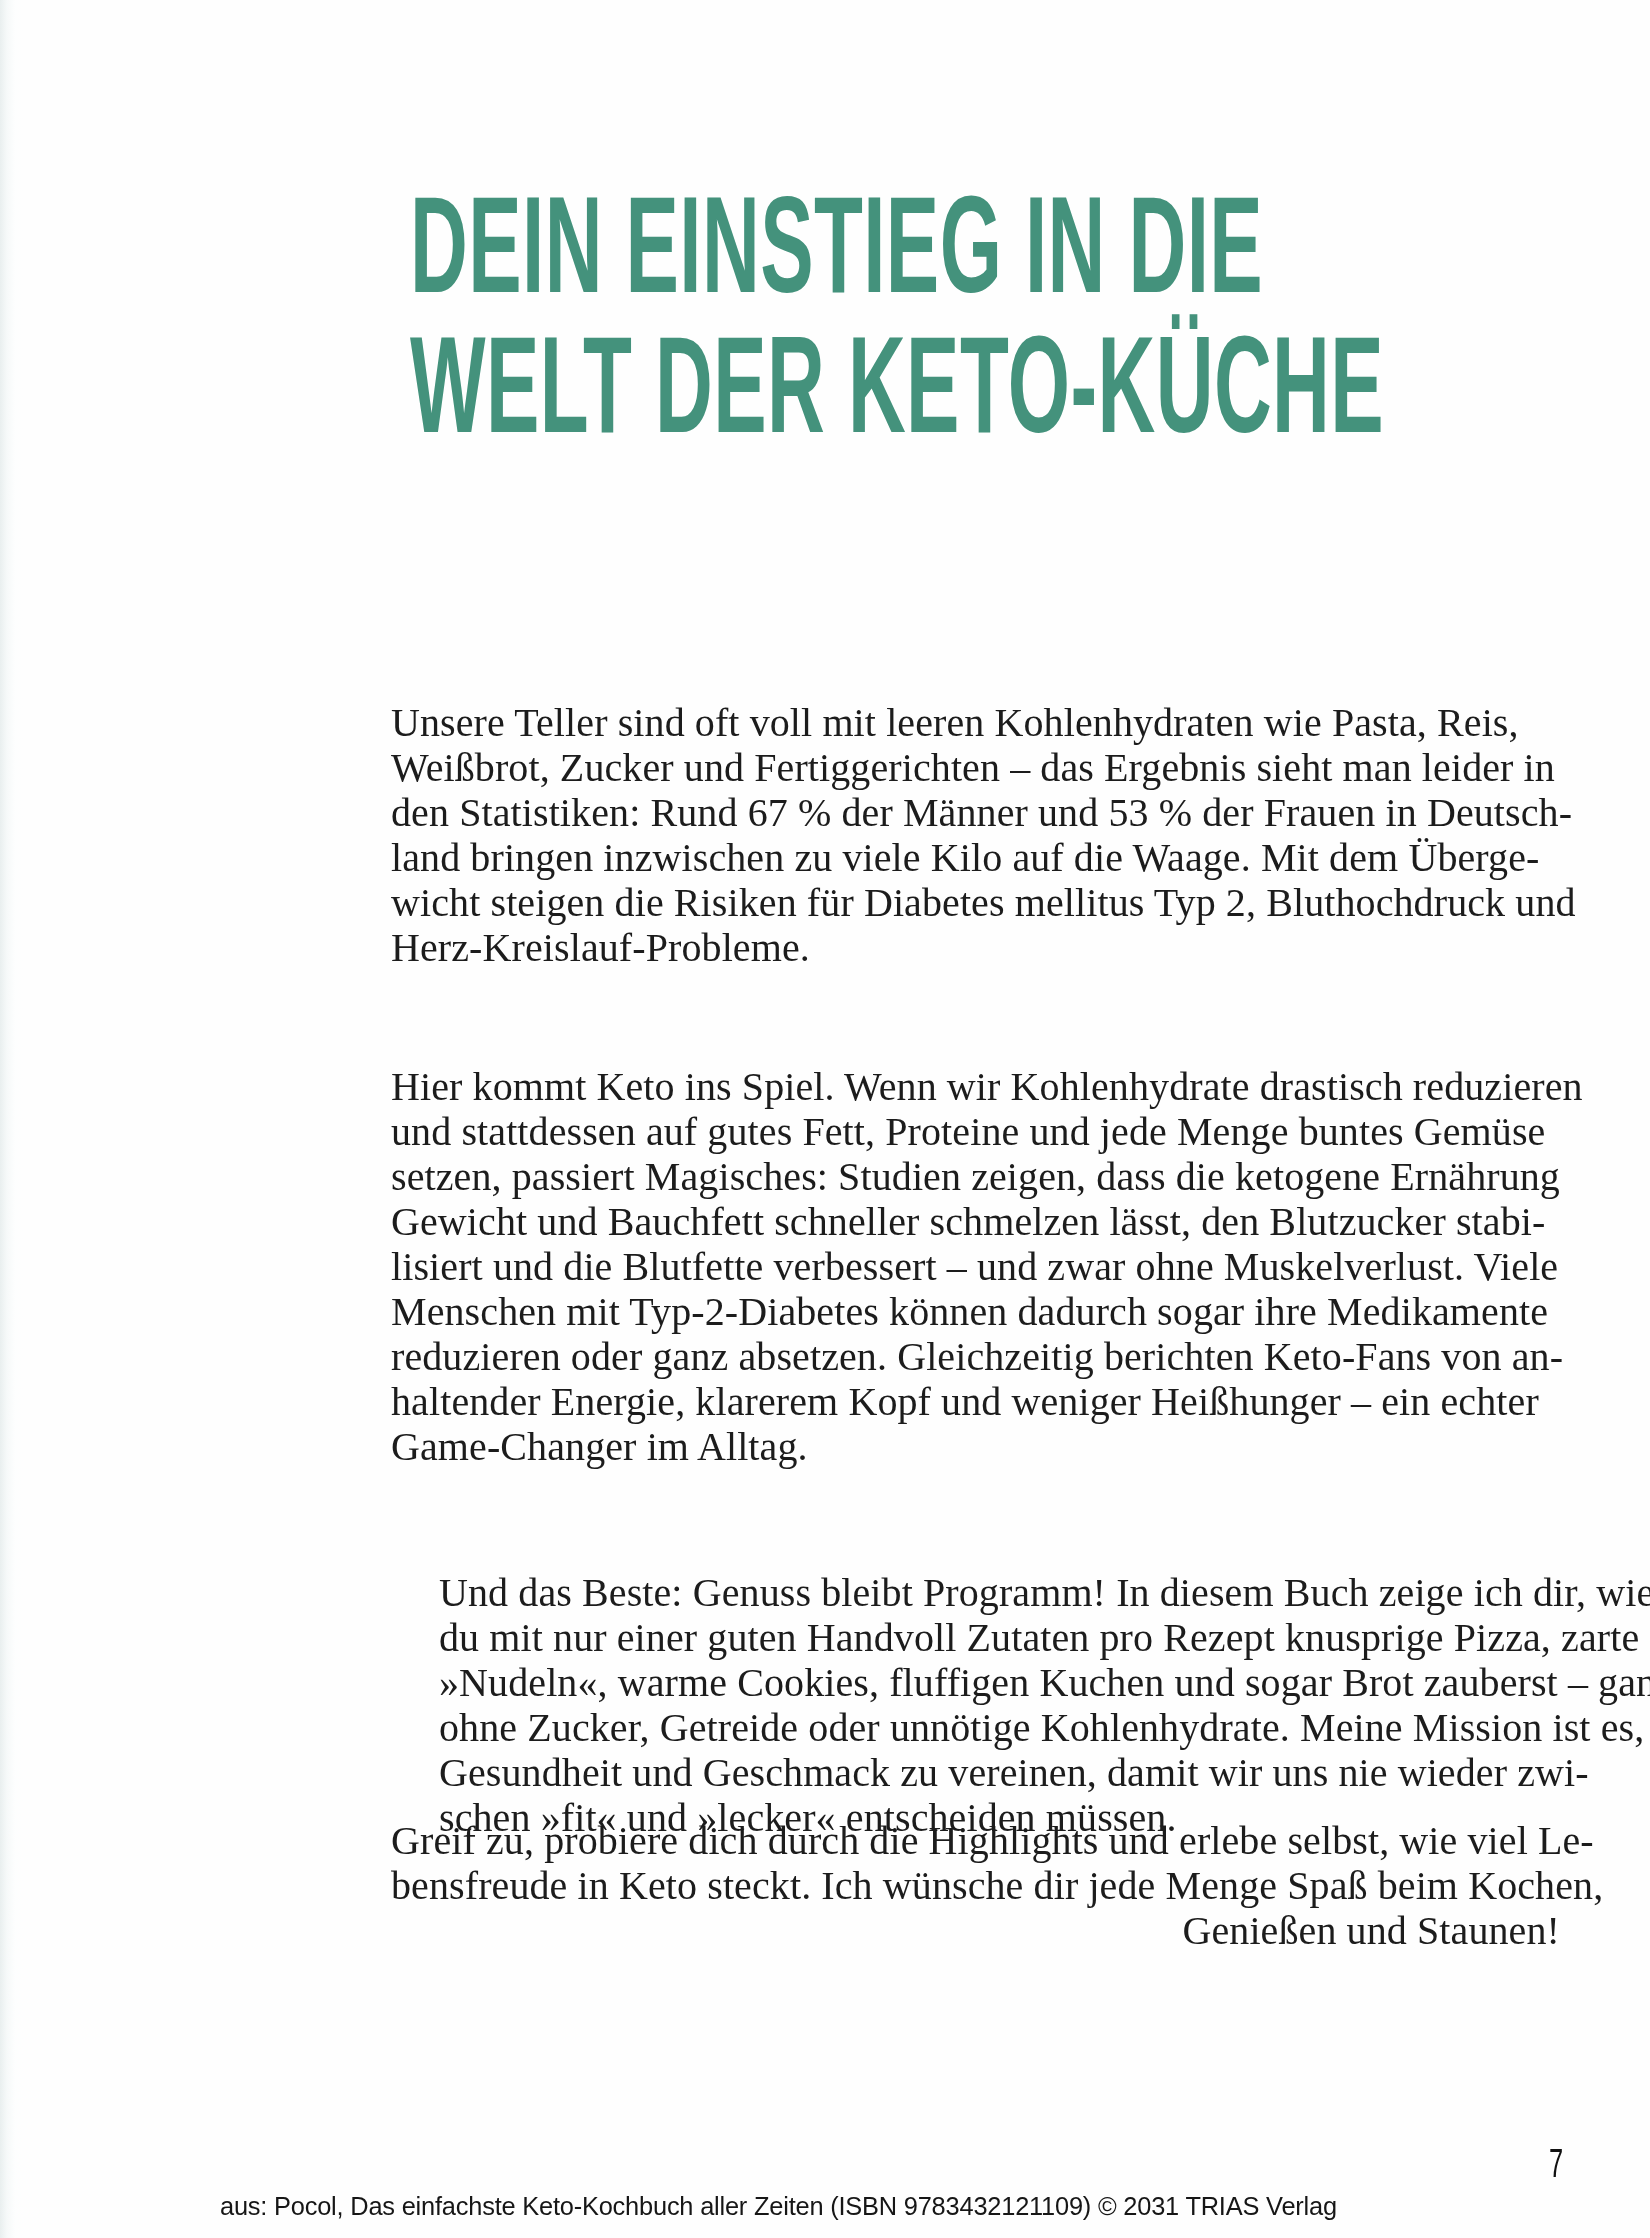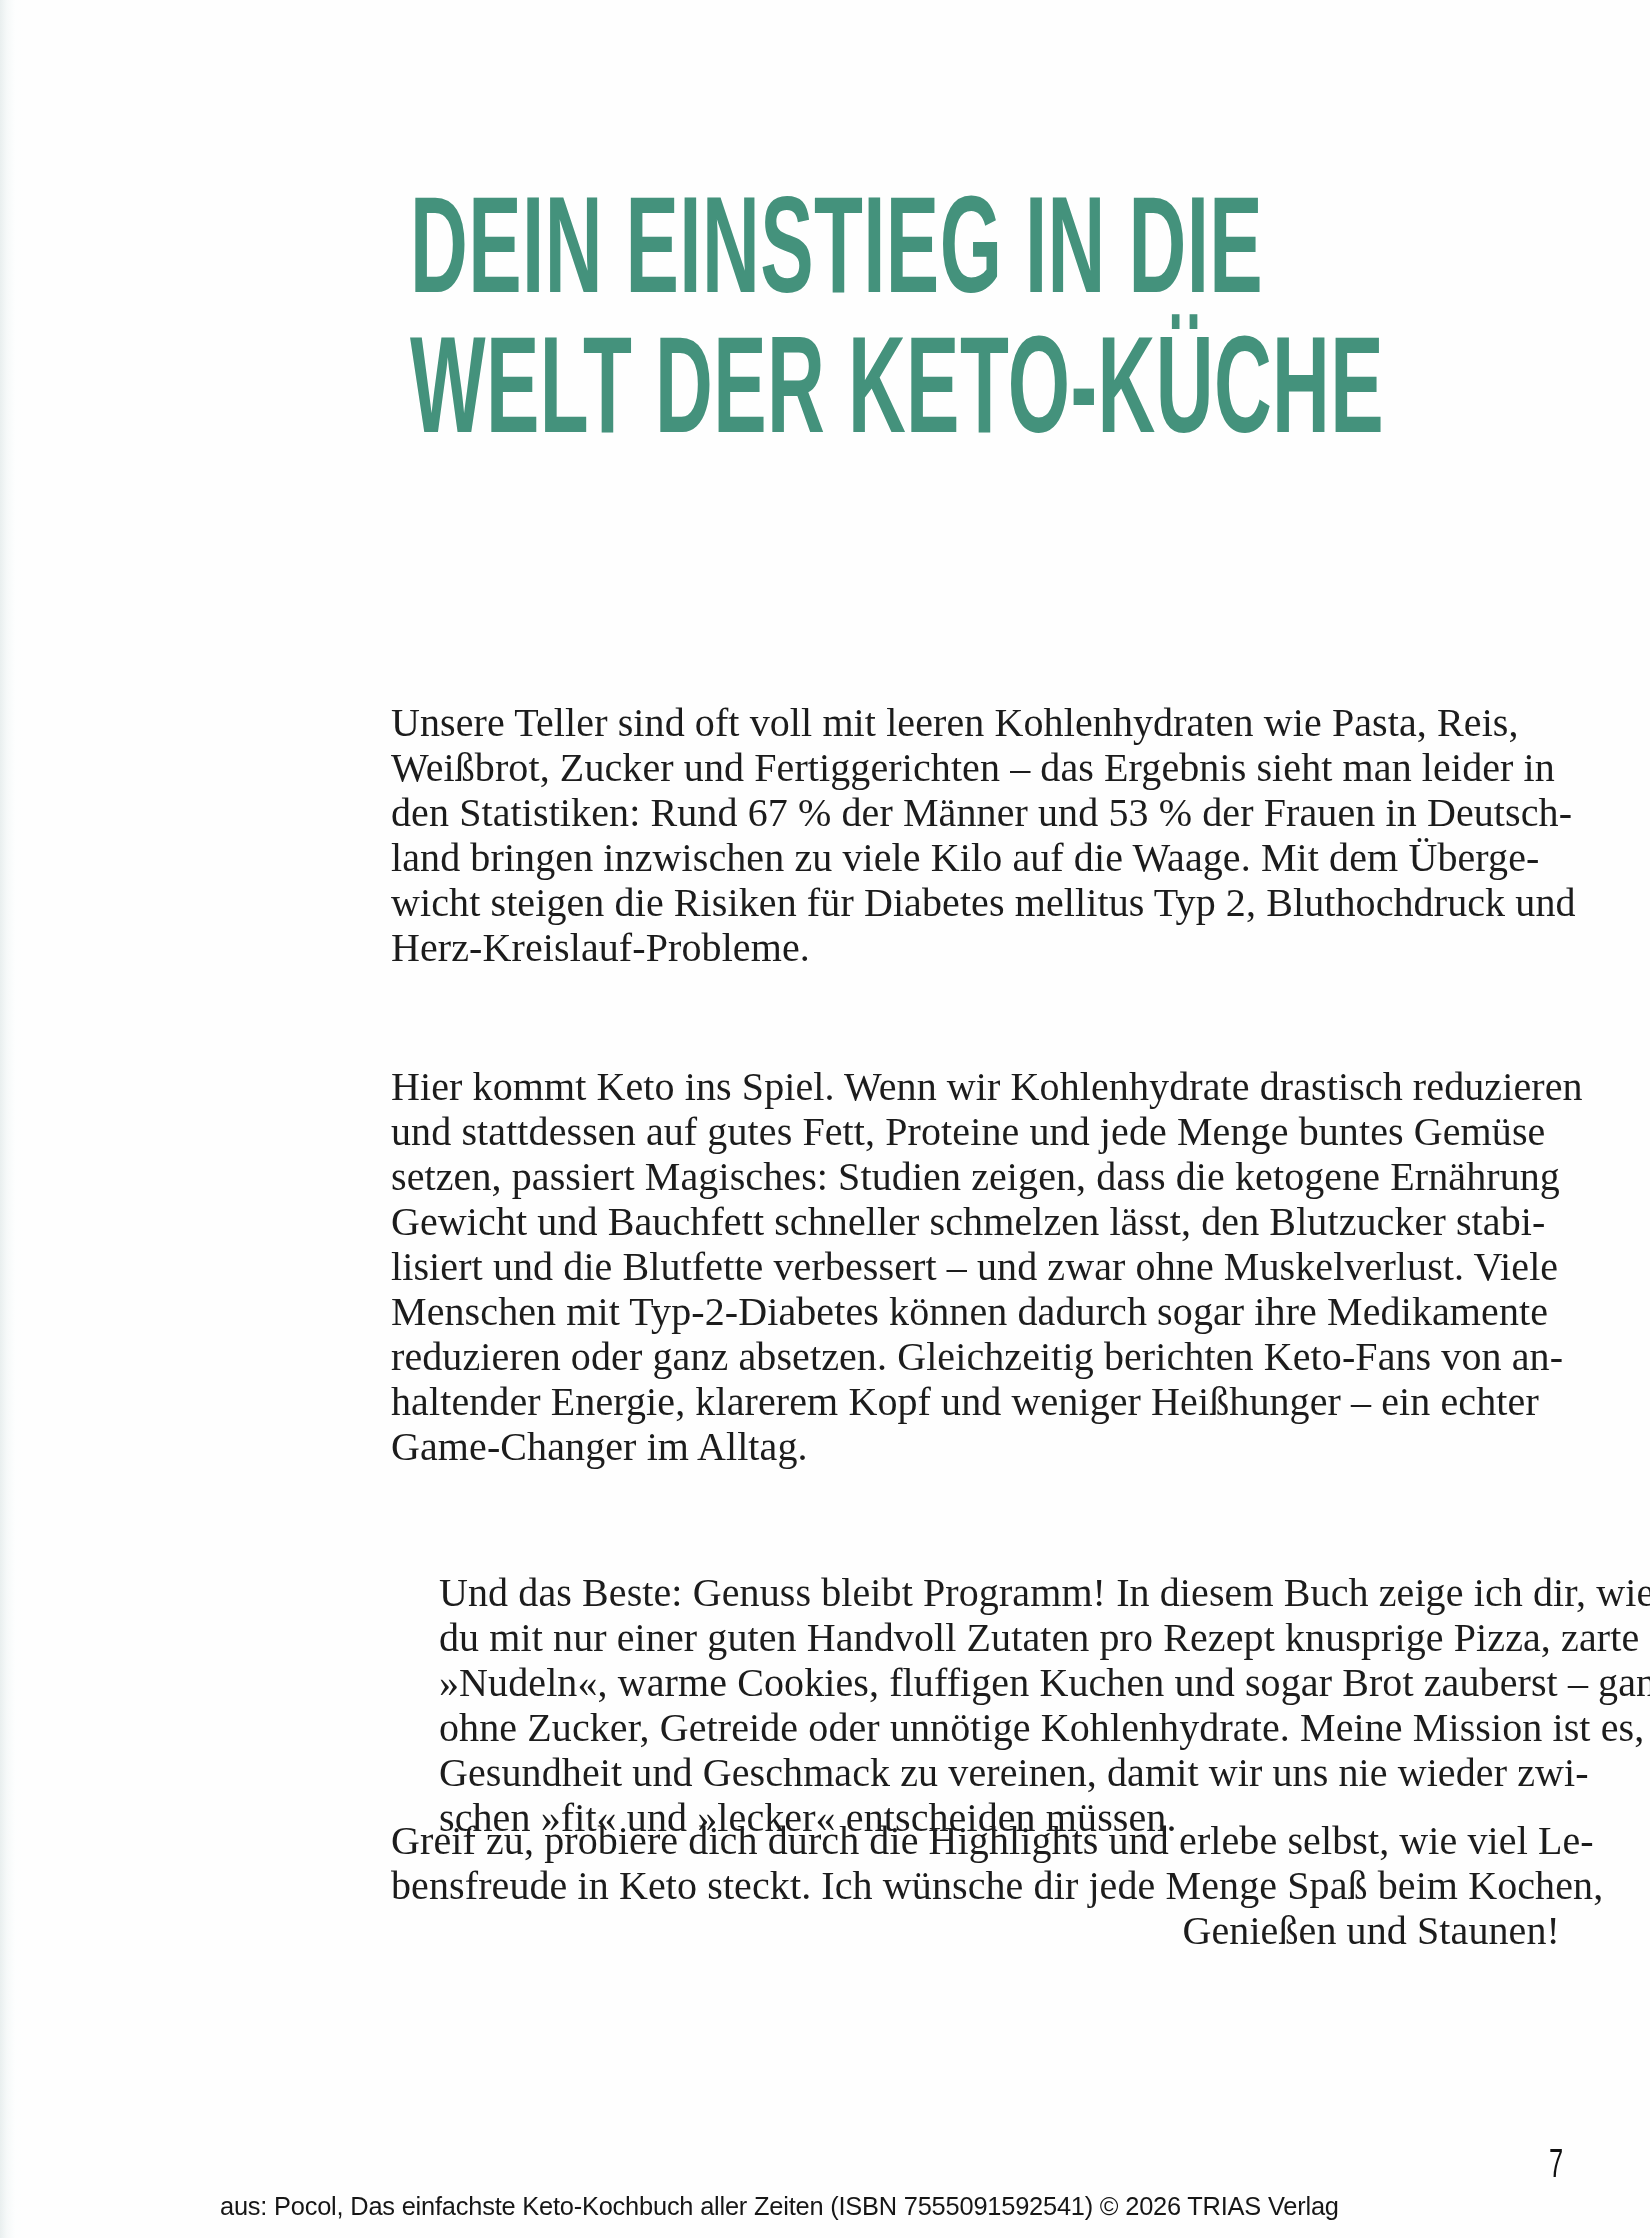"aus: Pocol, Das einfachste Keto-Kochbuch" div.footer { text: 7555091592541) © 2026 -> 9783432121109) © 2031 }
